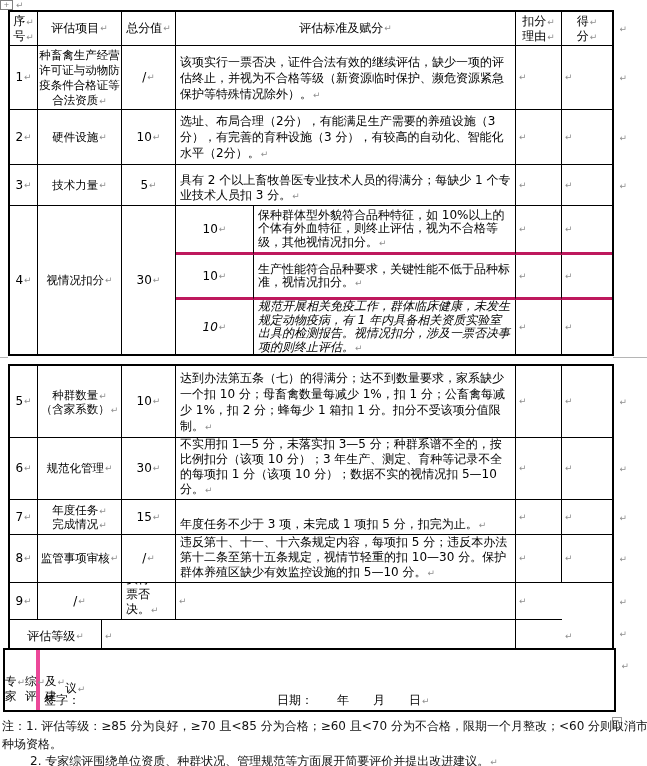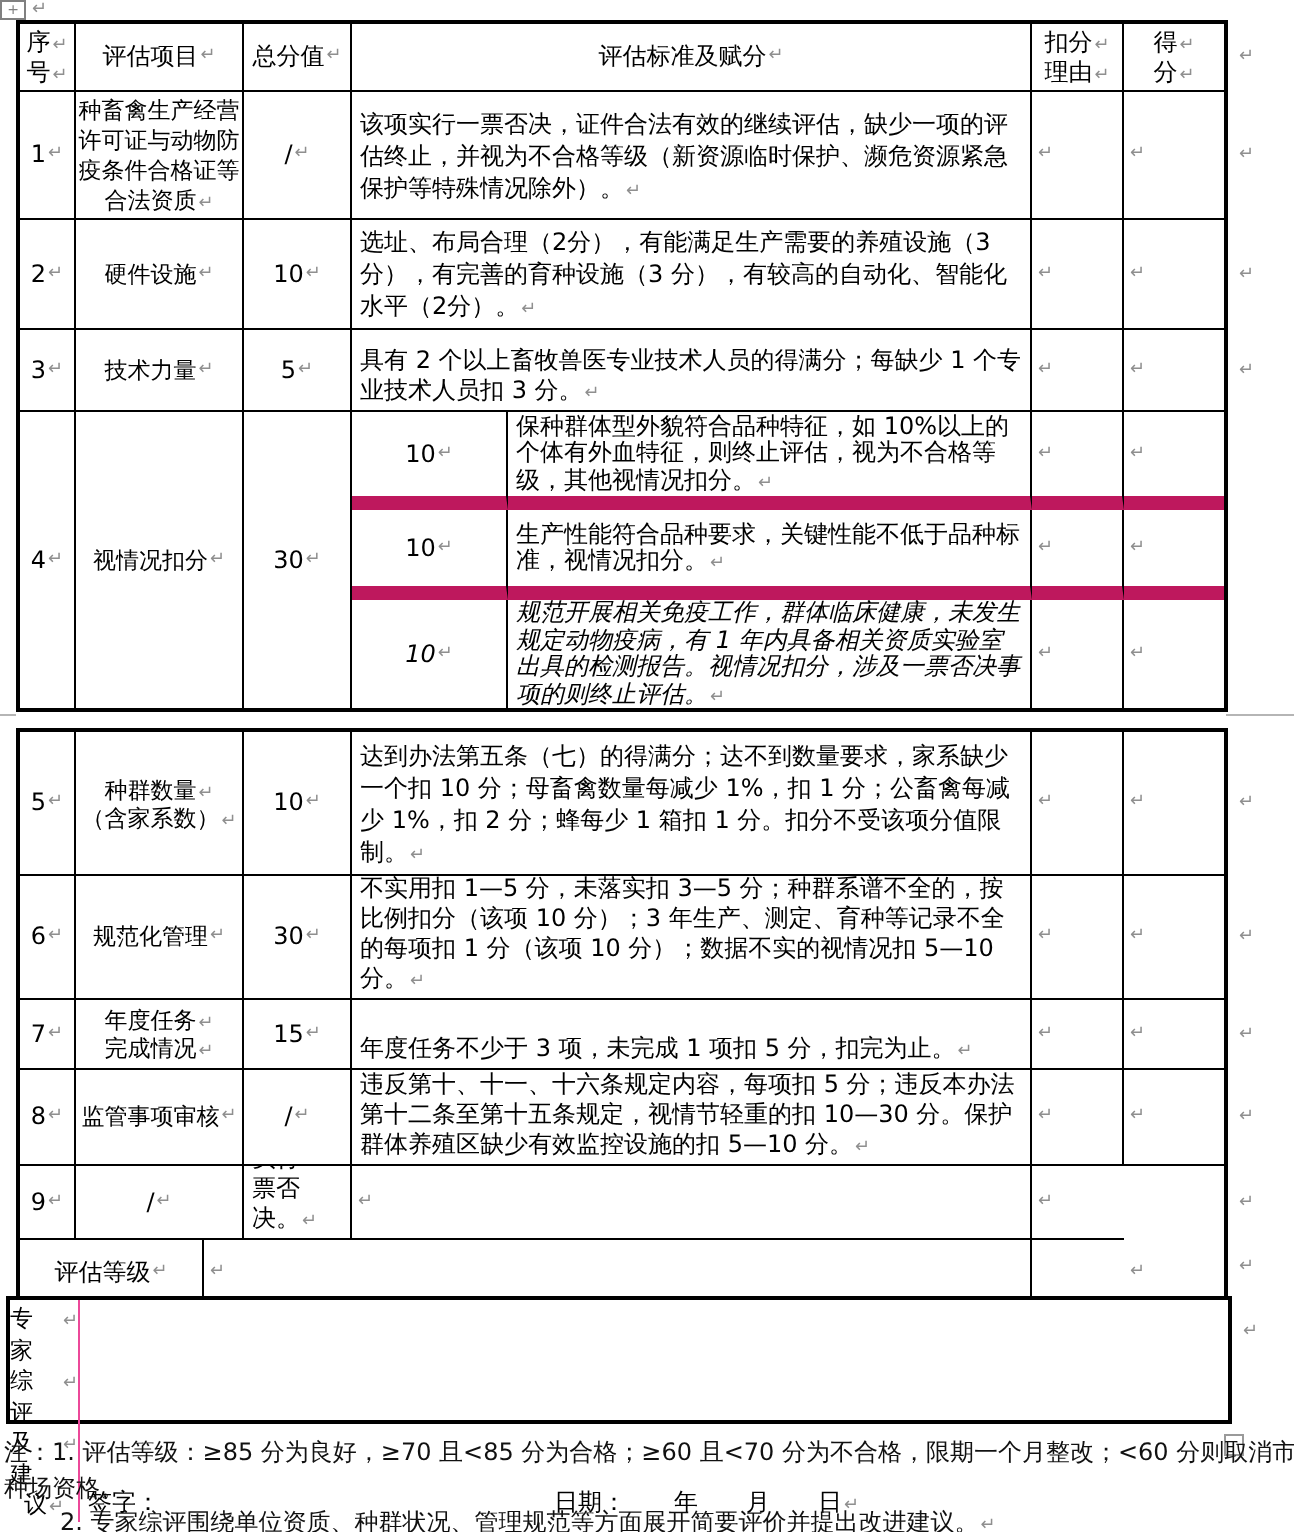"保种群体型外貌符合品种特征，如" .subrow>.cell { border-bottom: 7px solid #be185d -> 3px solid #be185d }
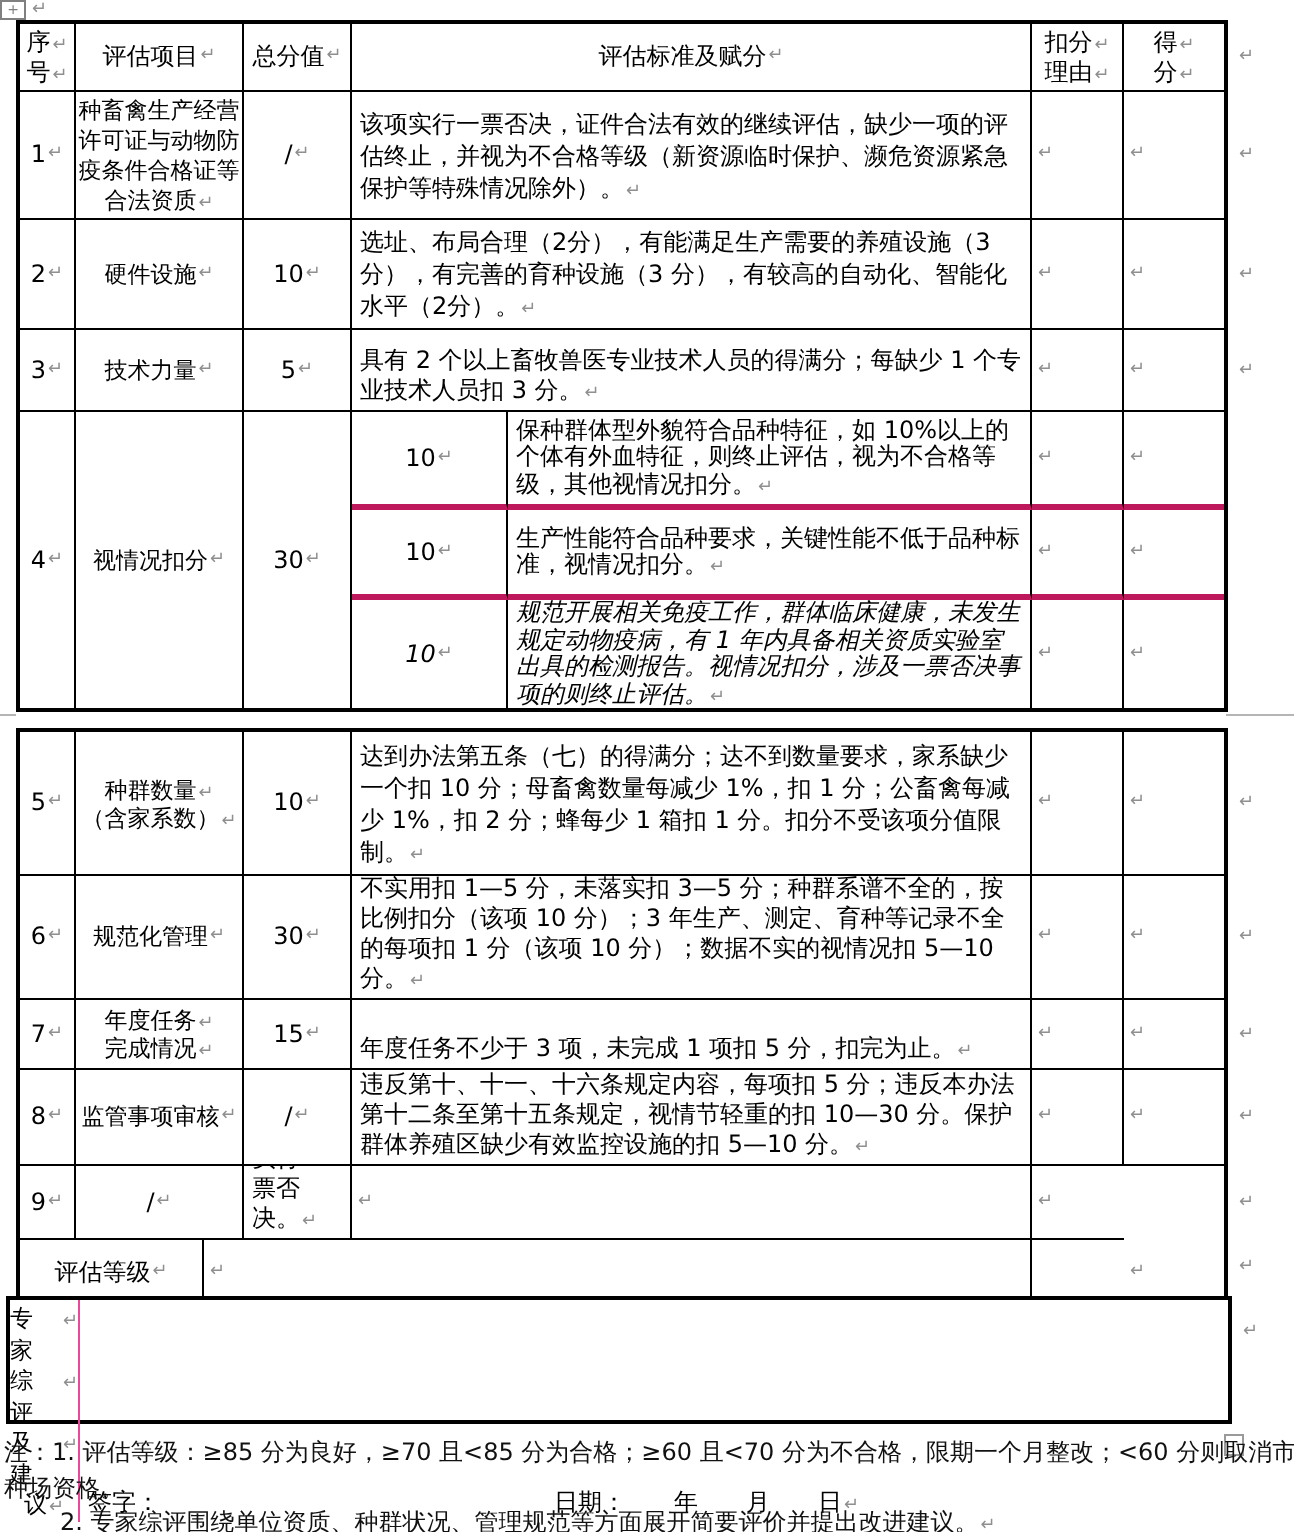"专 家" .explabel { border-right: 1px solid #ec4899 -> 4px solid #ec4899; flex-direction: column -> row; padding-top: 2px -> 18px }
